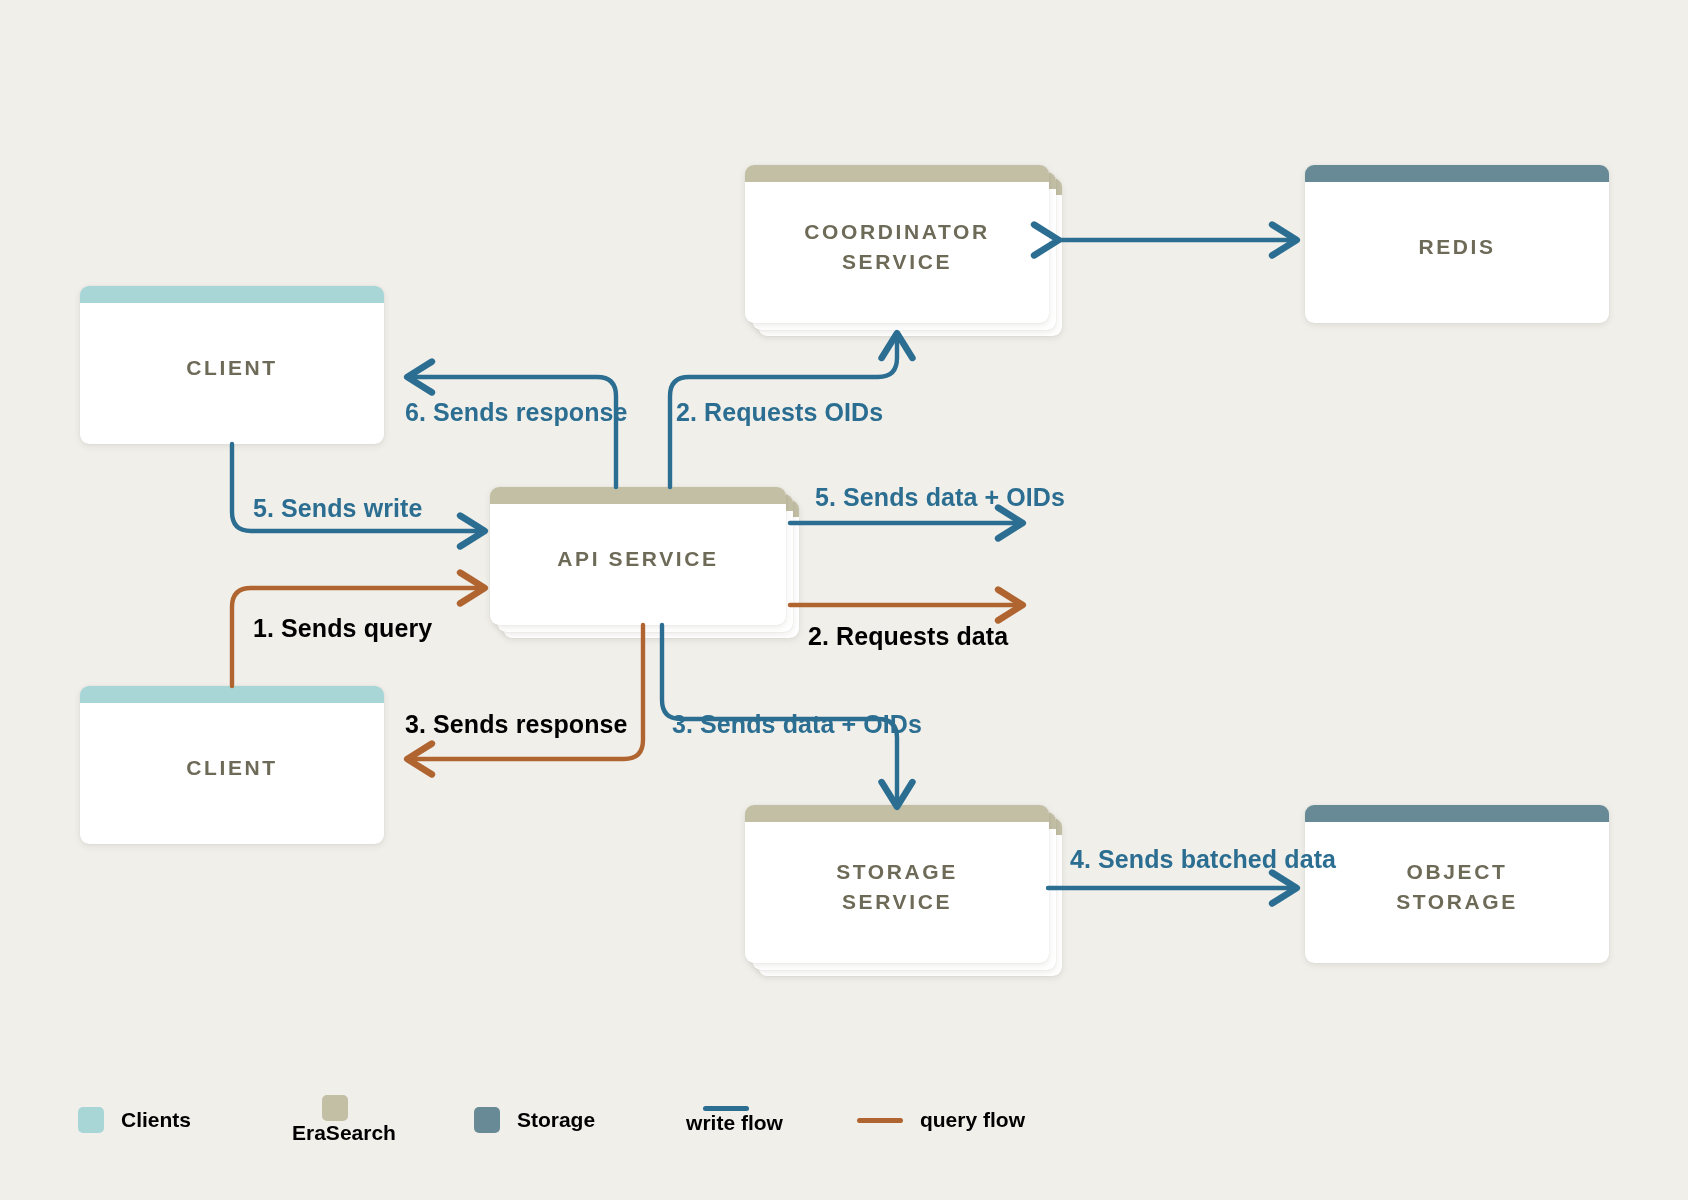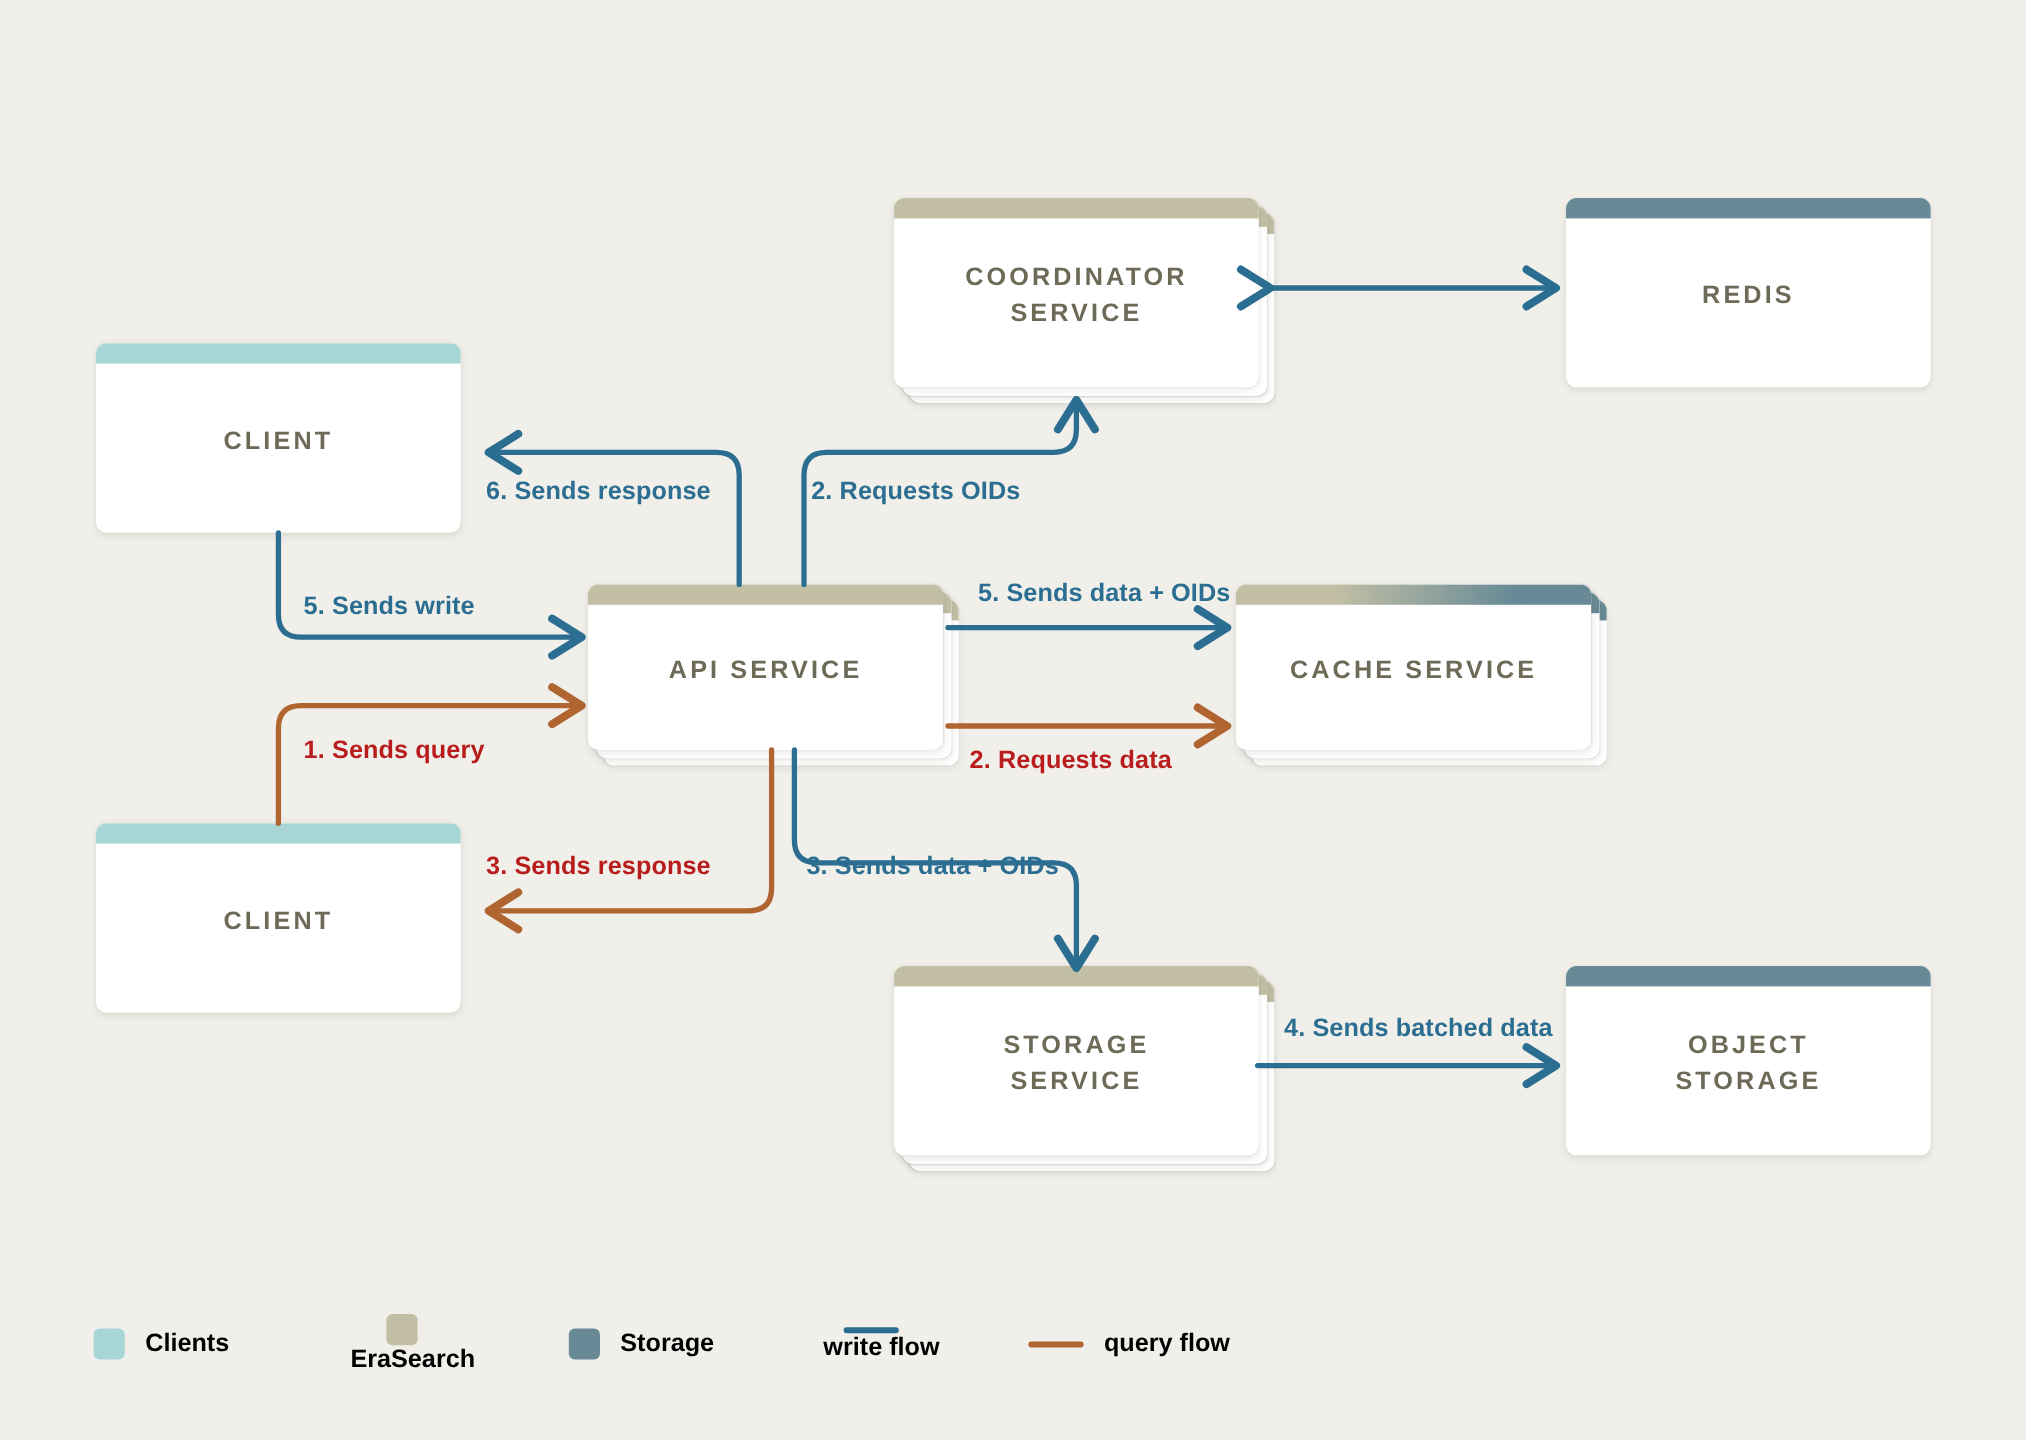"6. Sends response" .etext { font-size: 21px -> 25px }
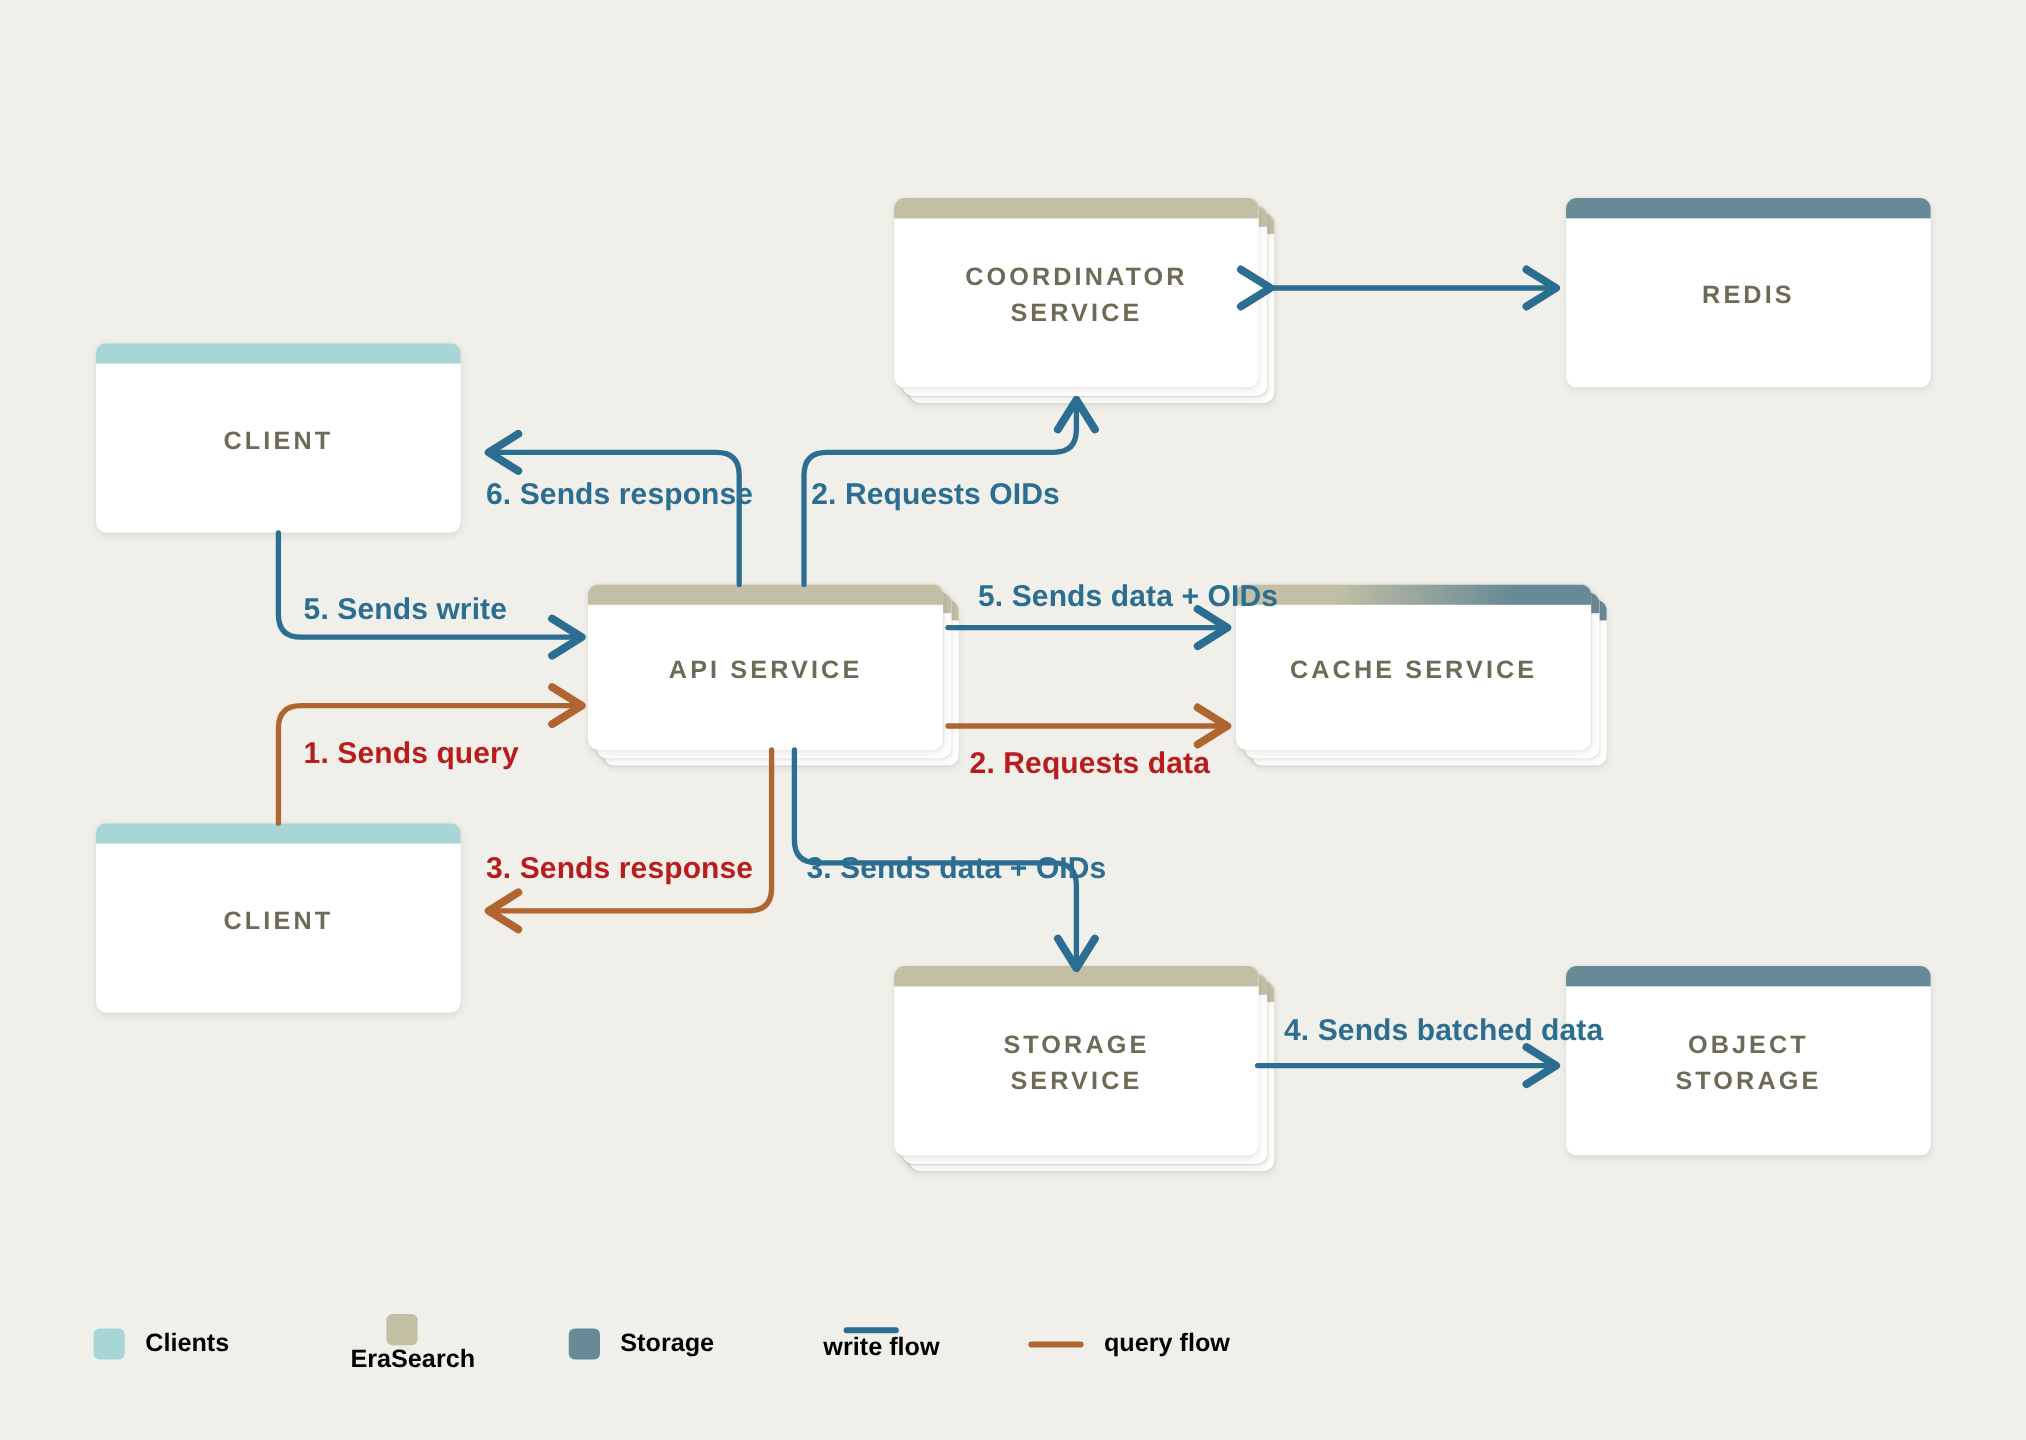"CACHE SERVICE" div.node { html: <div> <div> <div></div> </div> <div> <div></div> </div> <div> <div></div> </div> <div>CACHE SERVICE</div> </div> -> none }
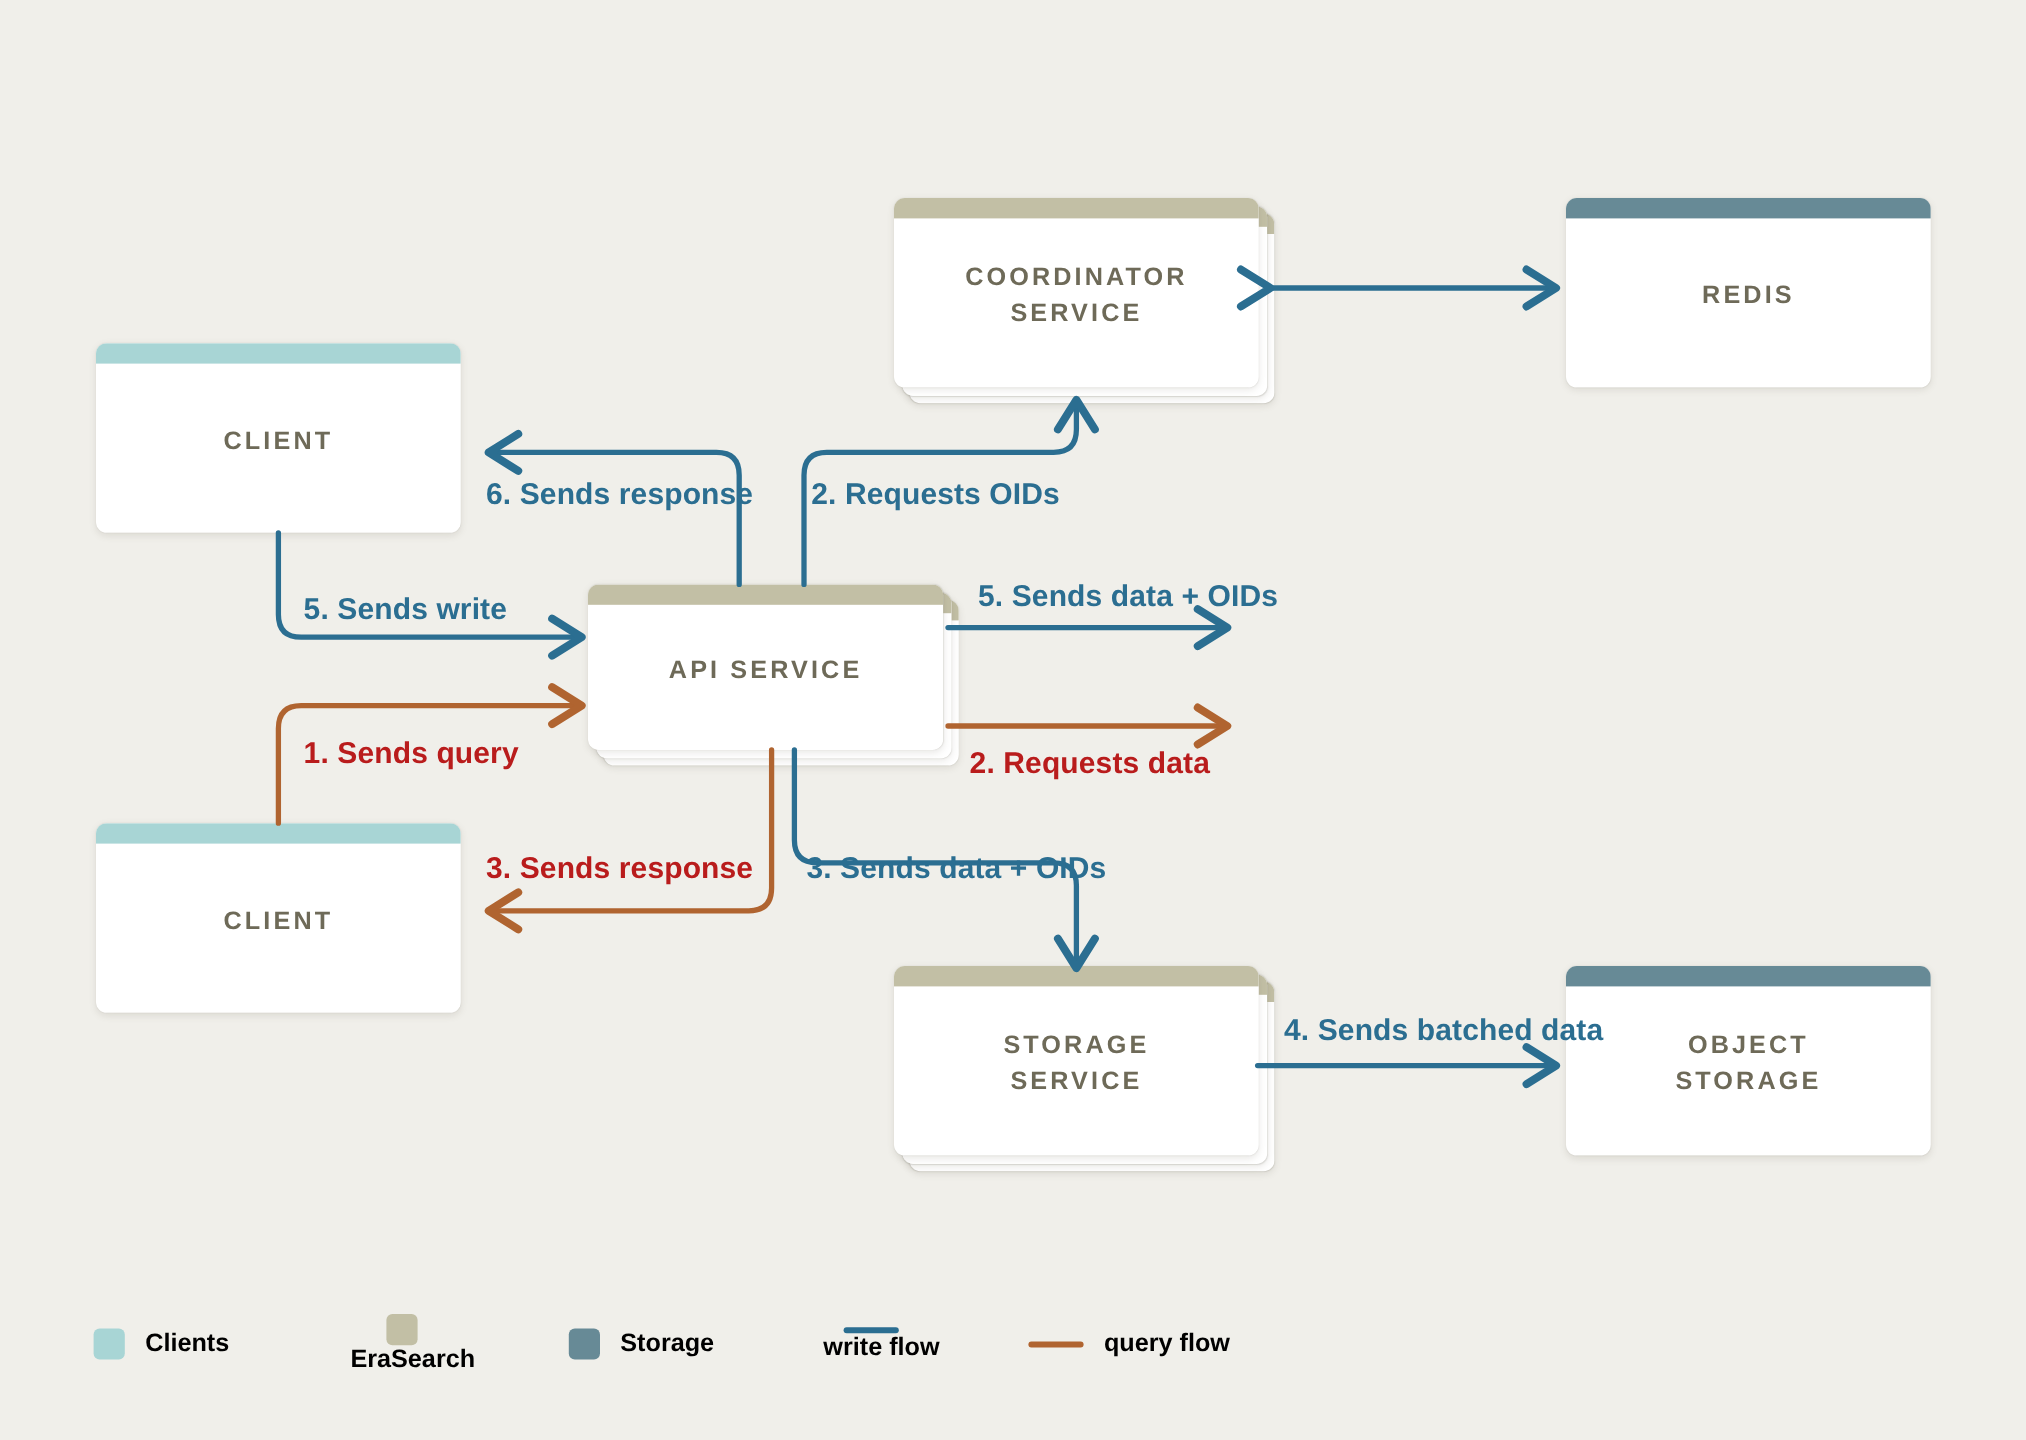"1. Sends query" .rust { color: #b91c1c -> #000000 }
